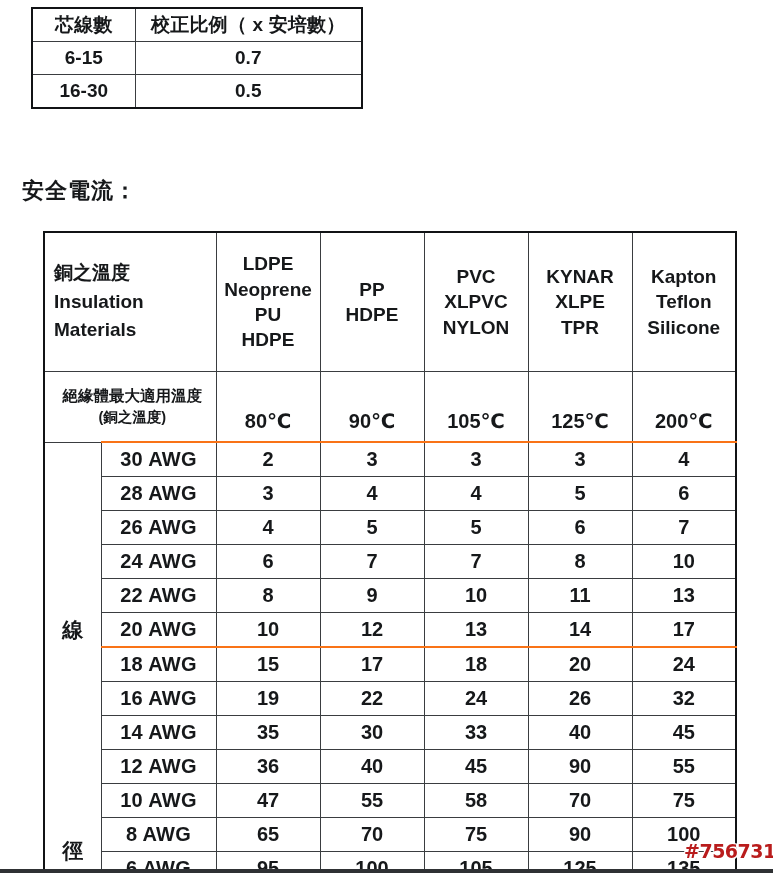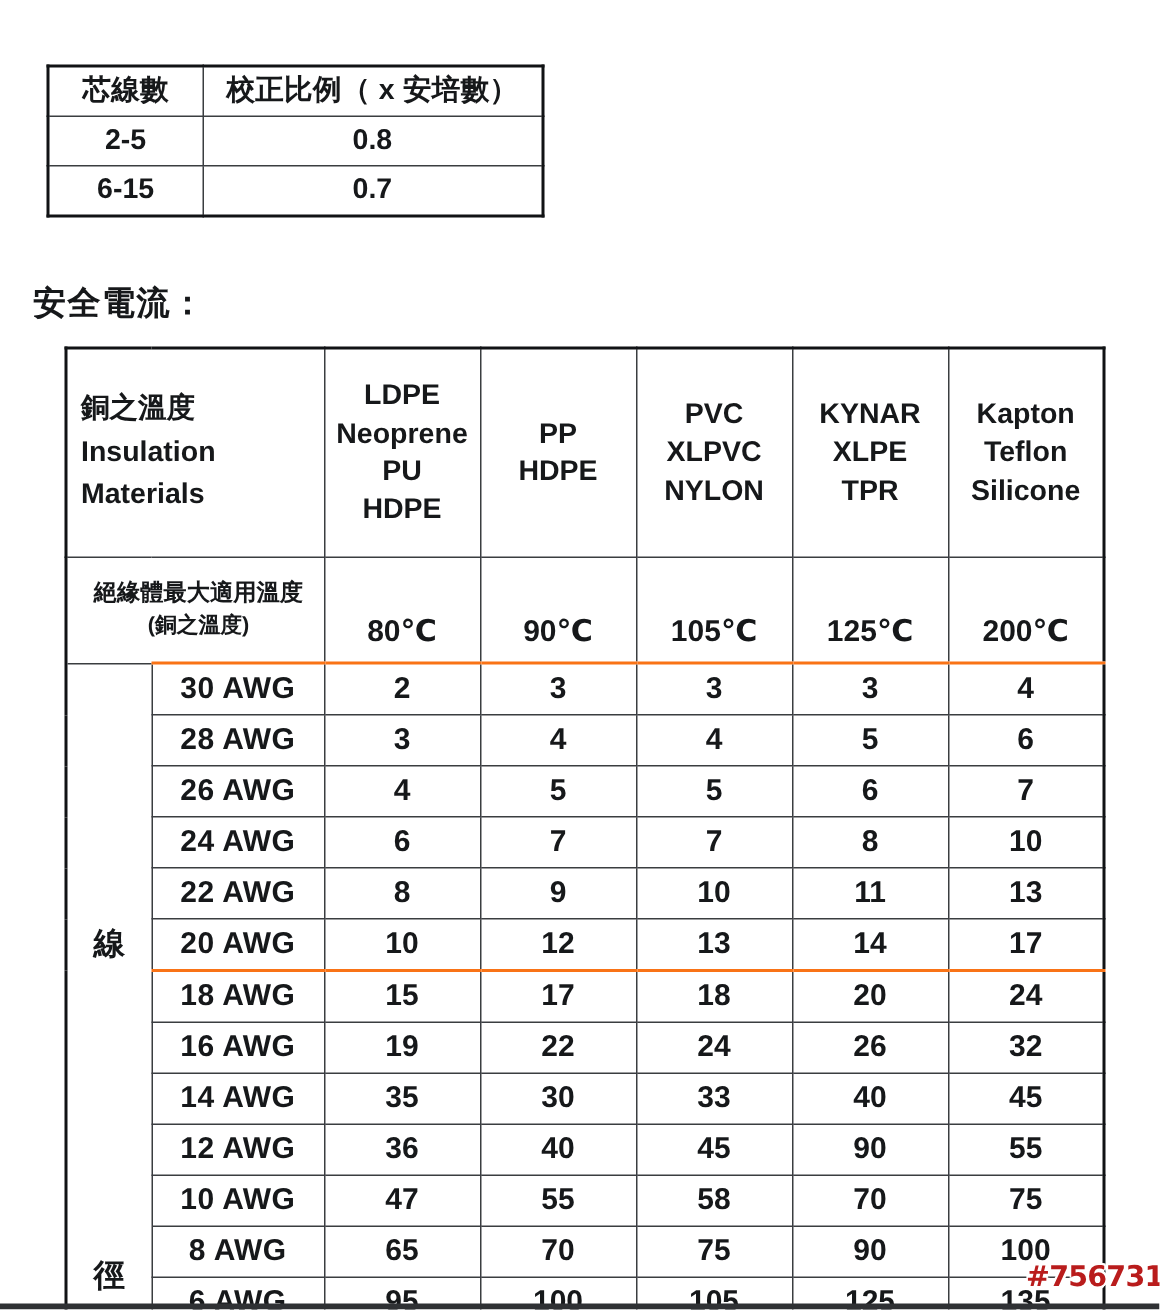"芯線數" .t1-wrap { margin-top: 36px -> none }
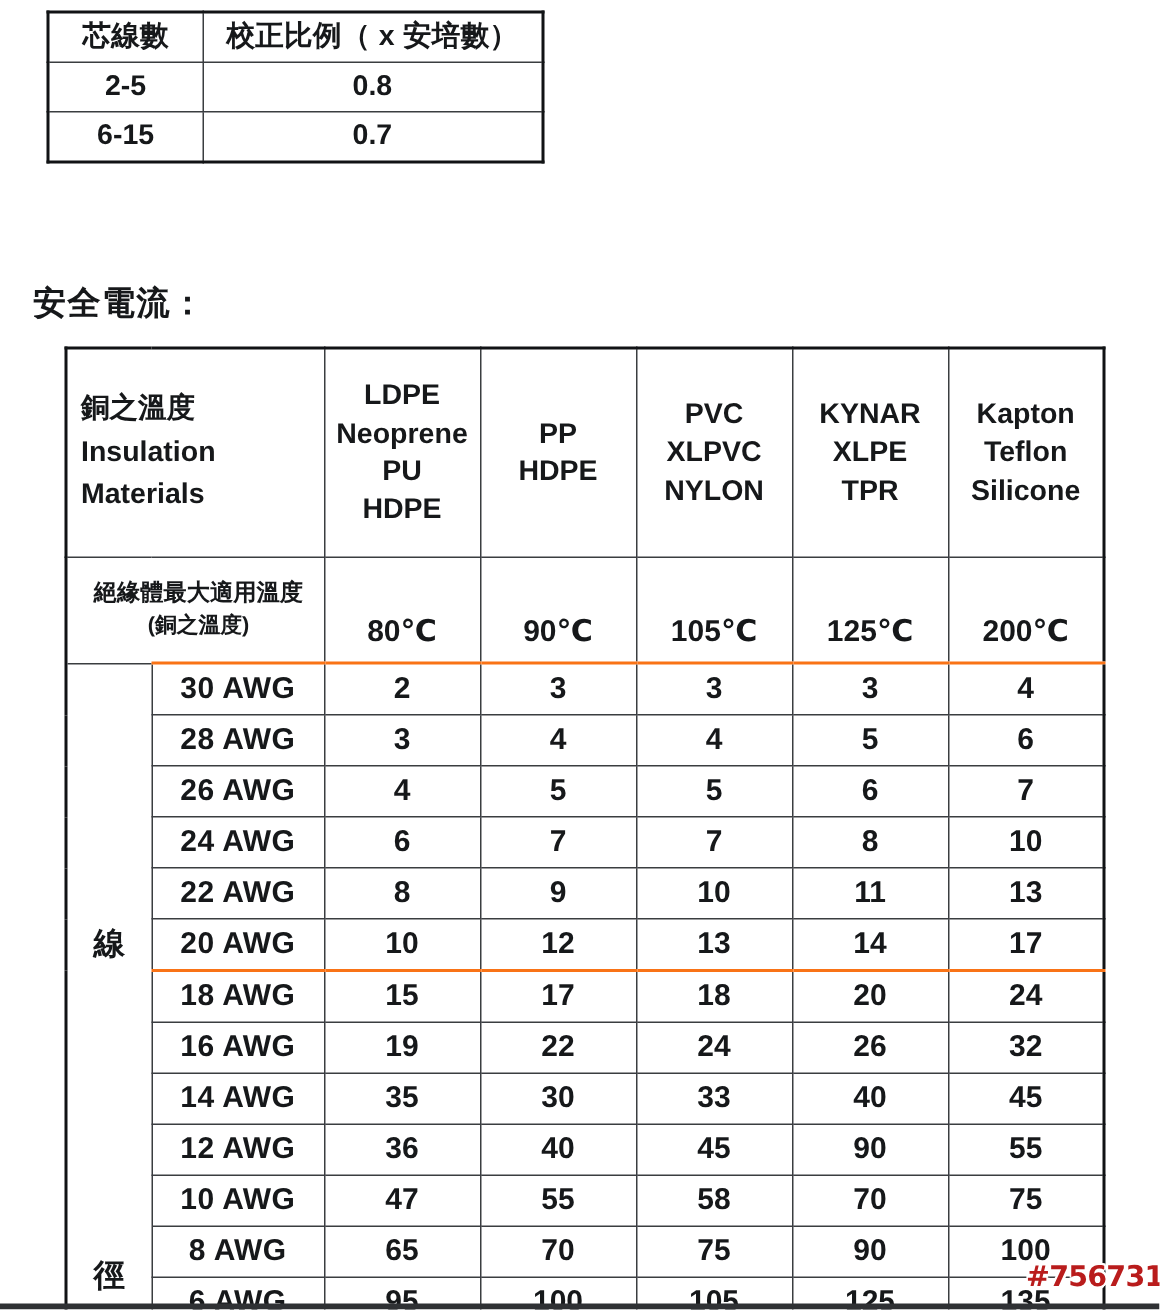"2-5" tr { html: <tr> <td>2-5</td> <td>0.8</td> </tr> -> none }
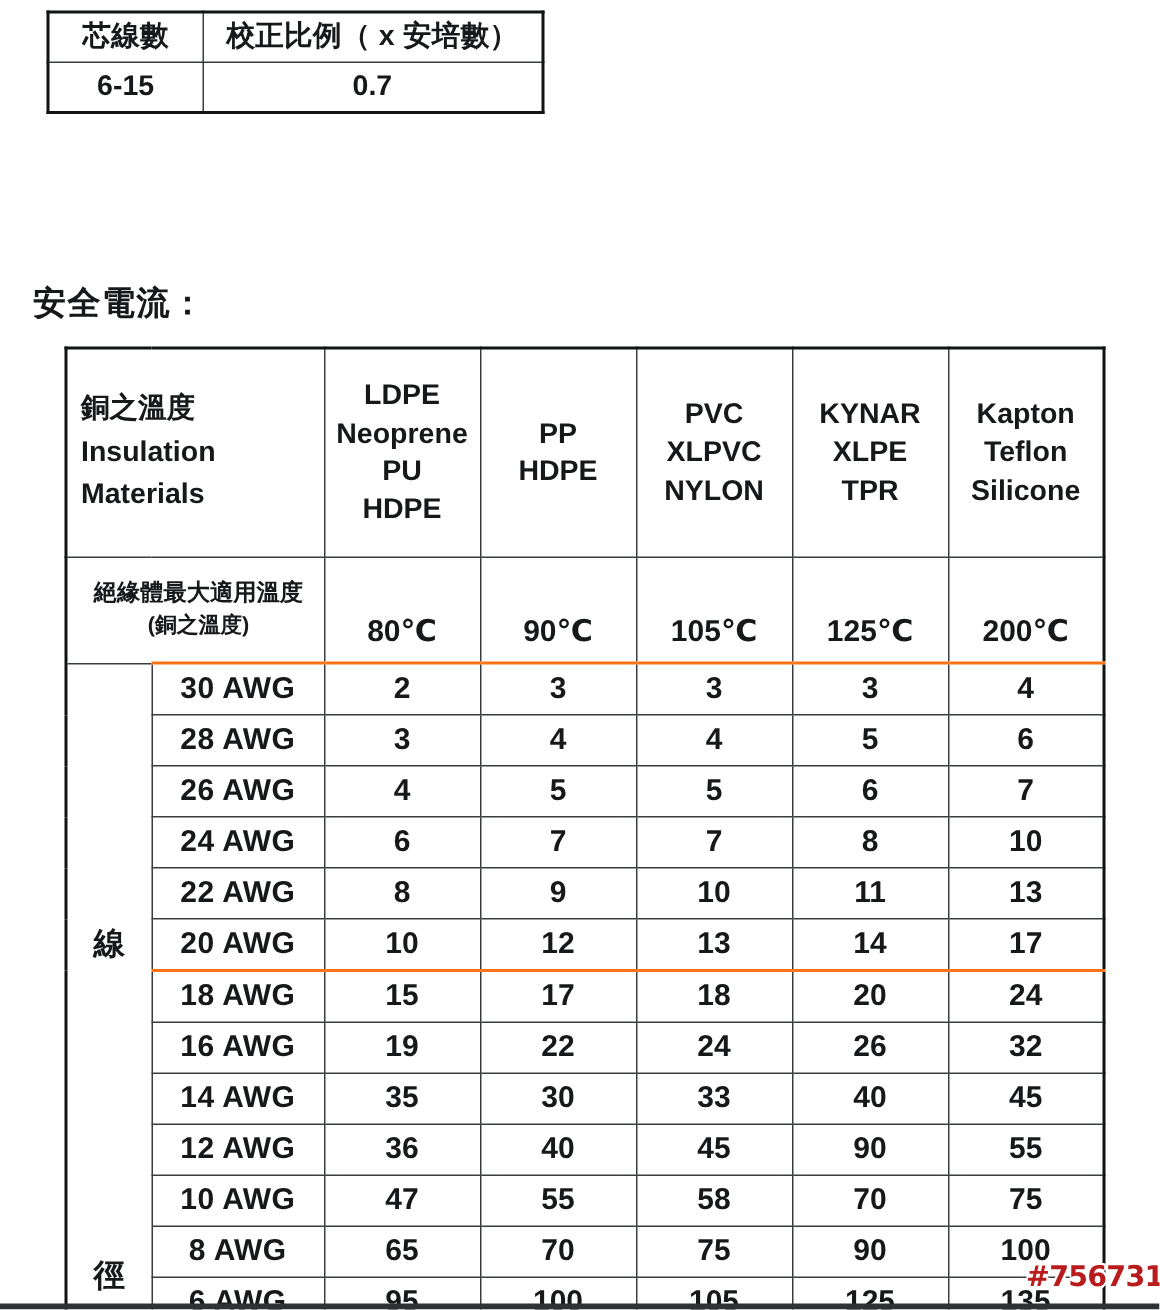"16-30" tr { html: none -> <tr> <td>16-30</td> <td>0.5</td> </tr> }
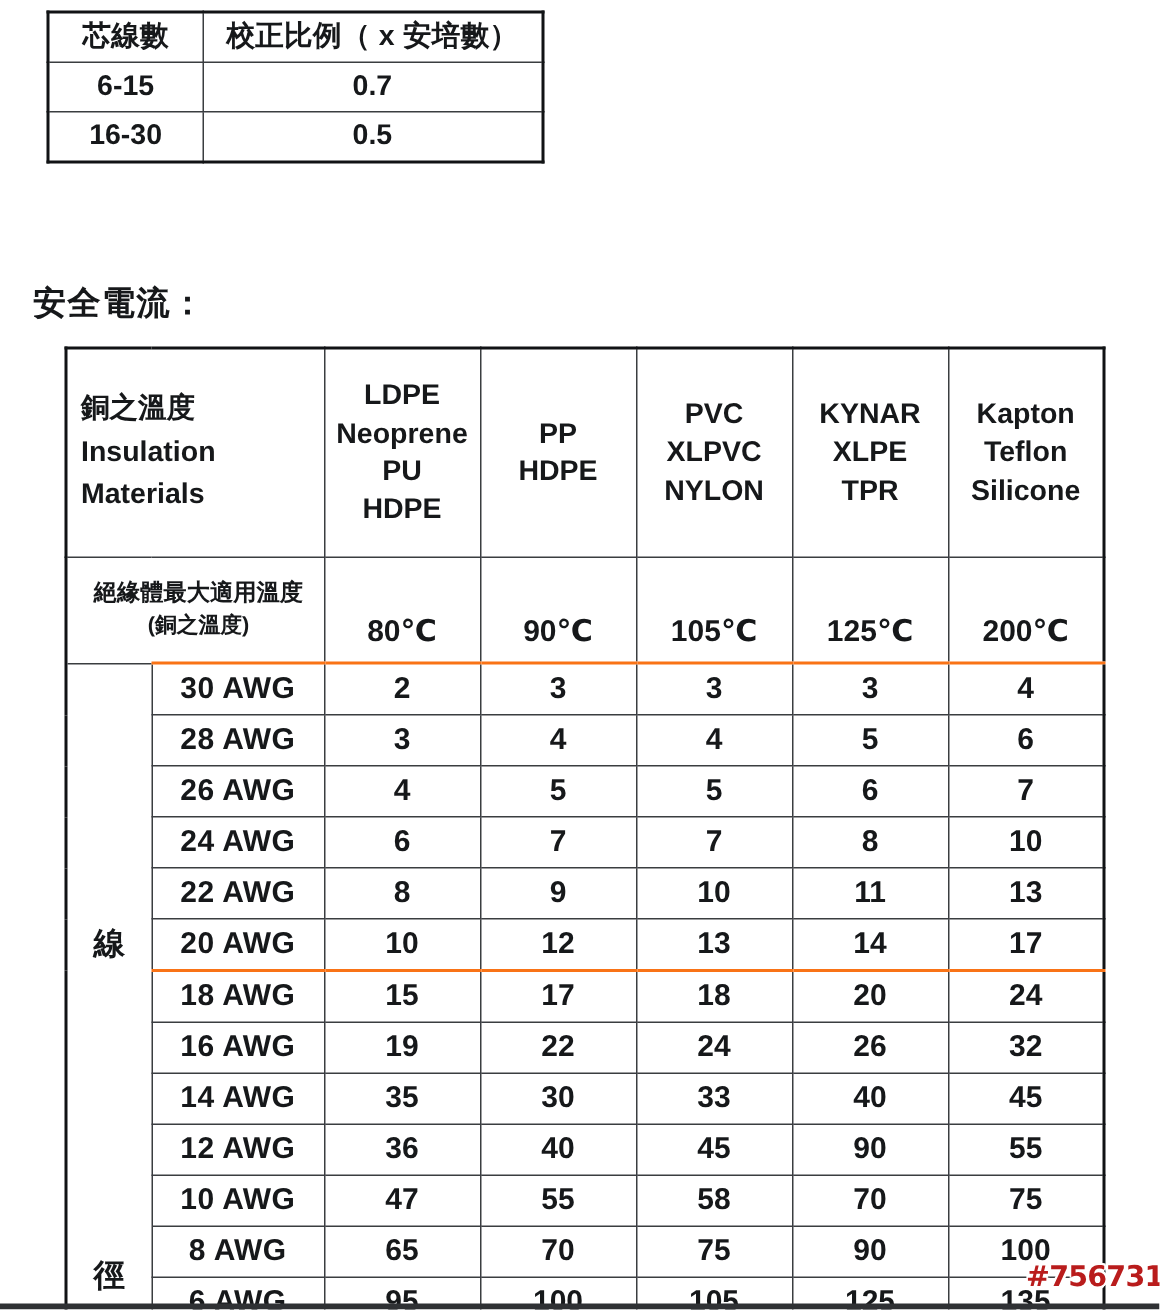"安全電流：" .section-title { top: 187px -> 176px }
